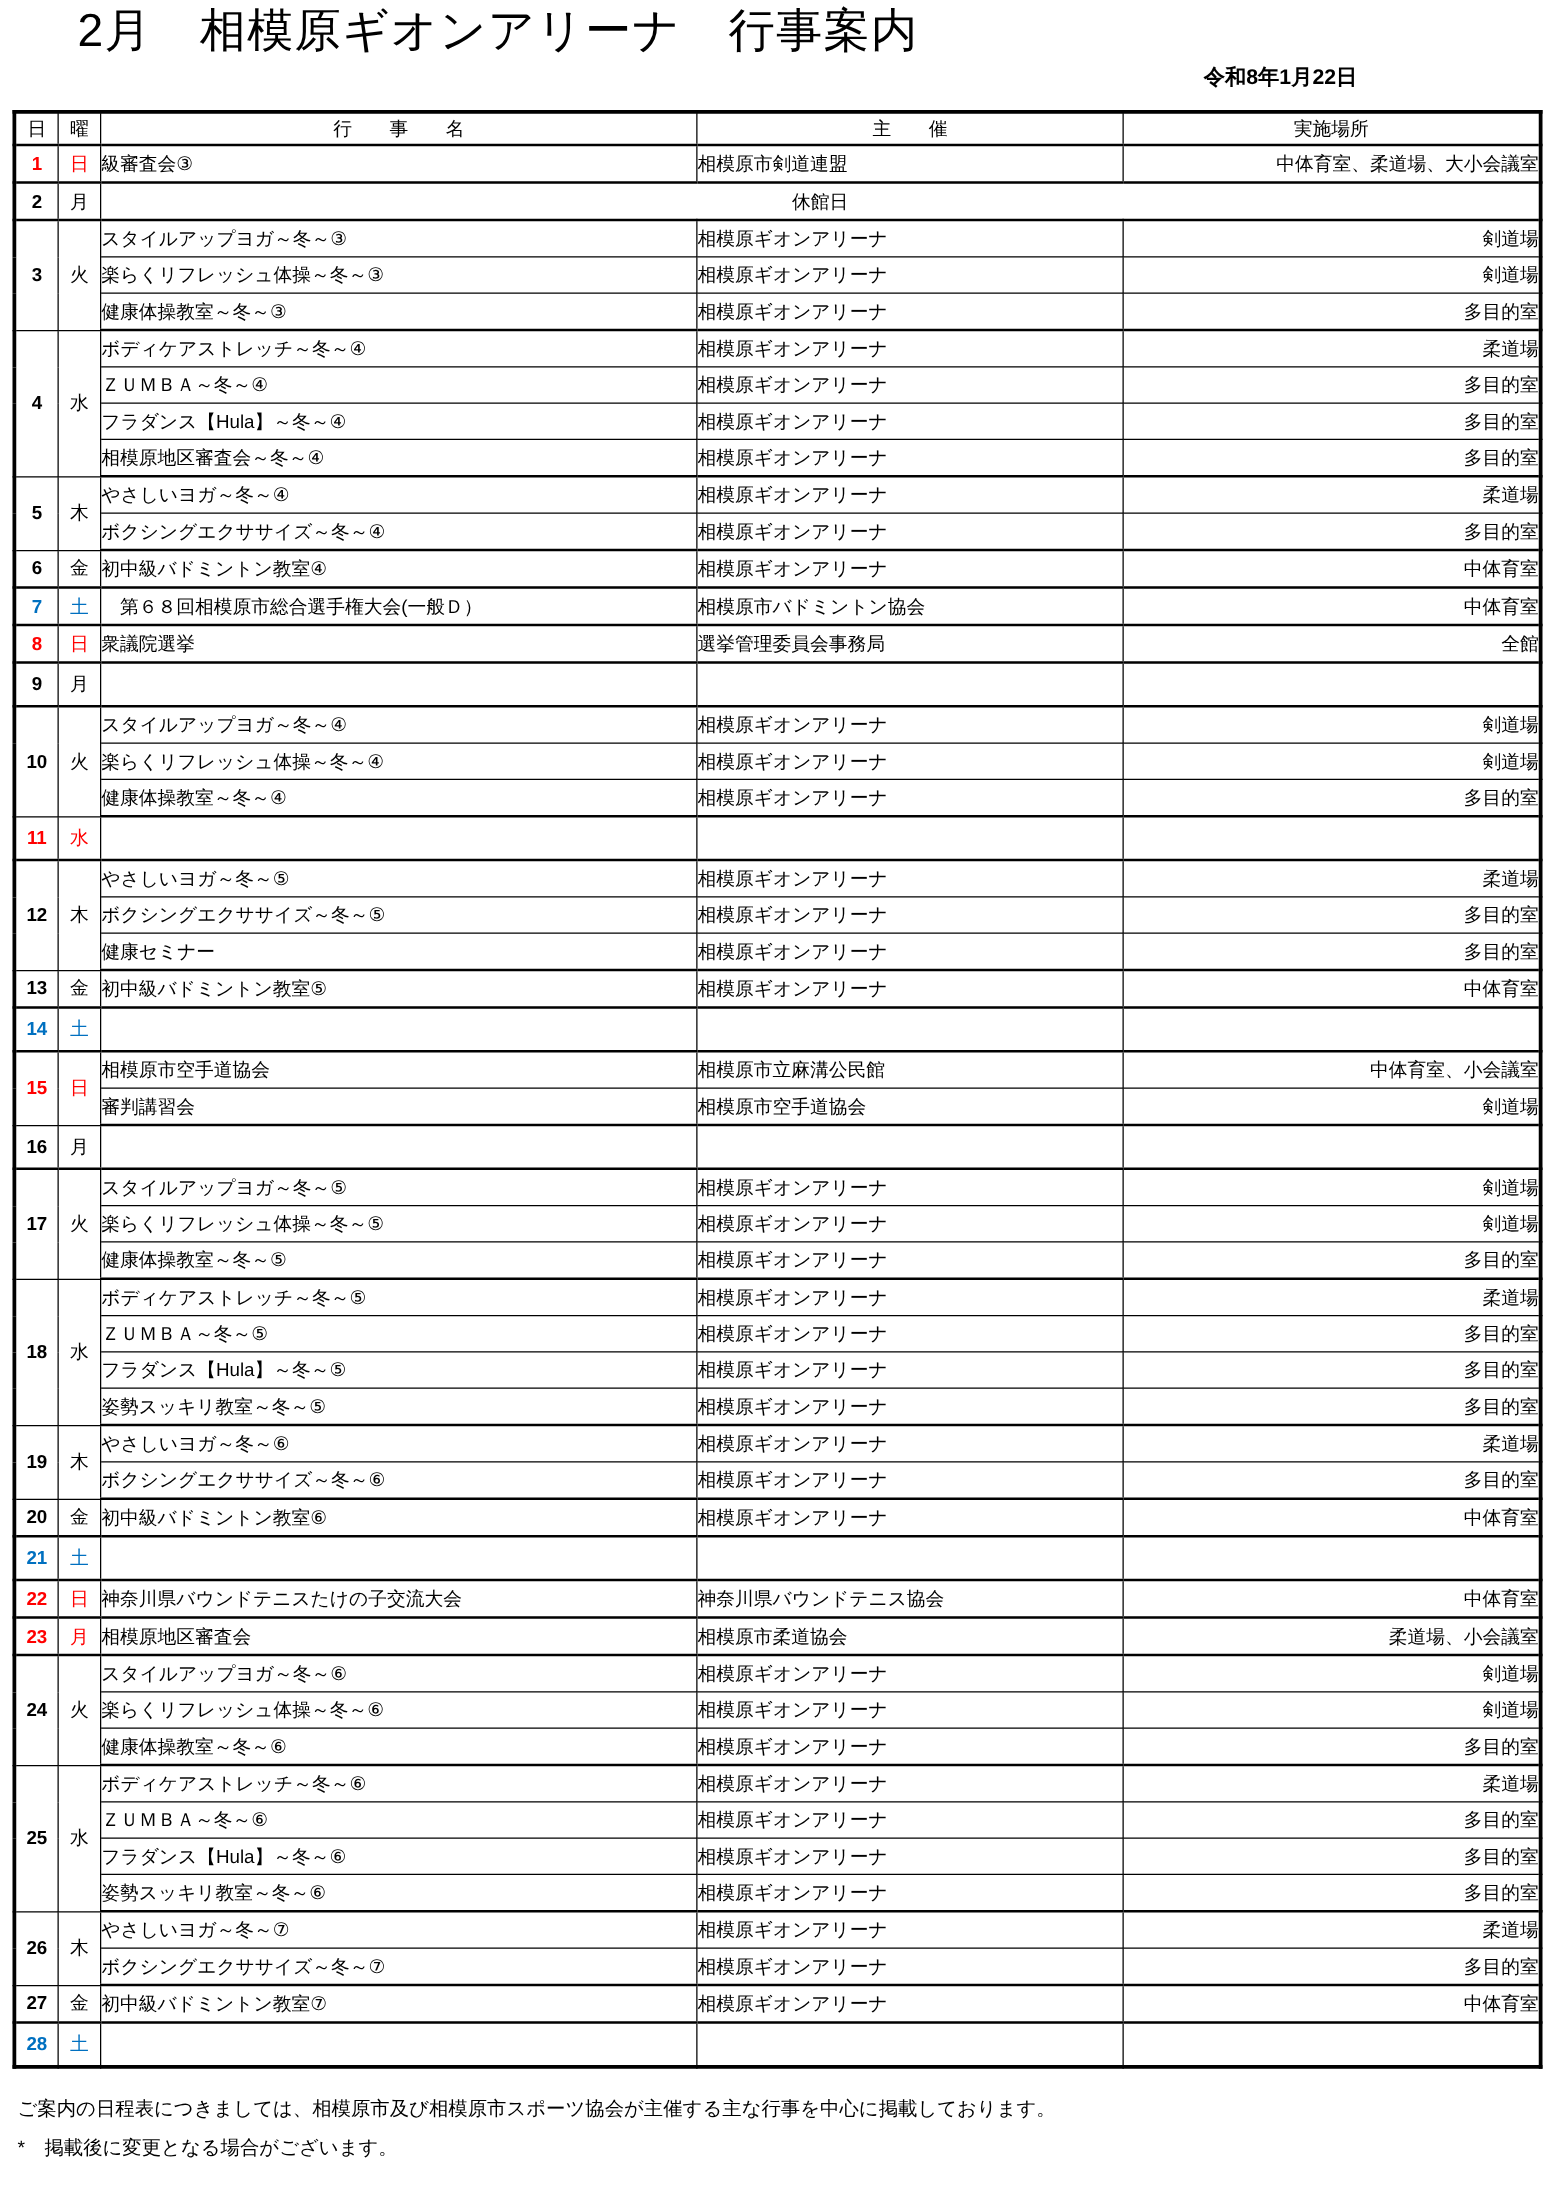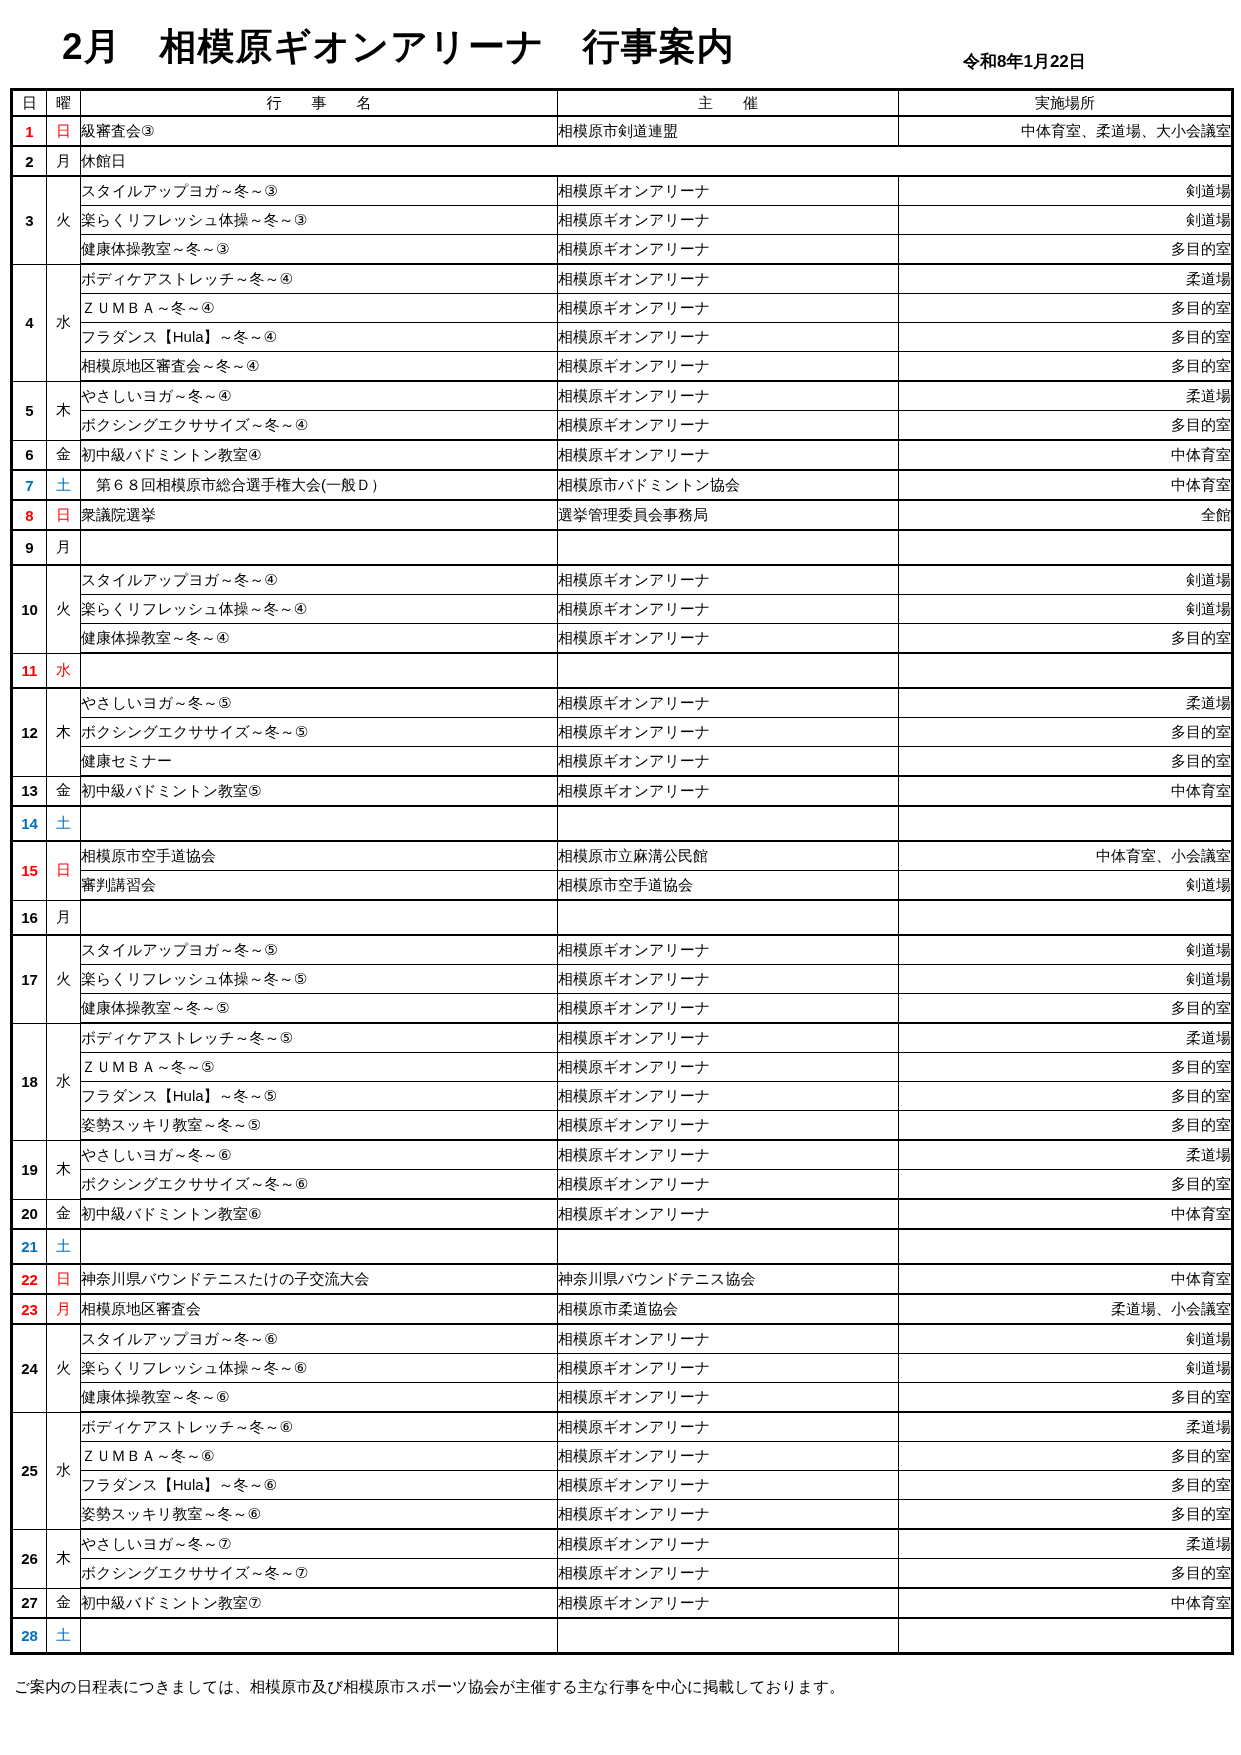"2月 相模原ギオンアリーナ 行事案内" .doc-title { font-weight: bold -> normal; top: 22px -> 0 }
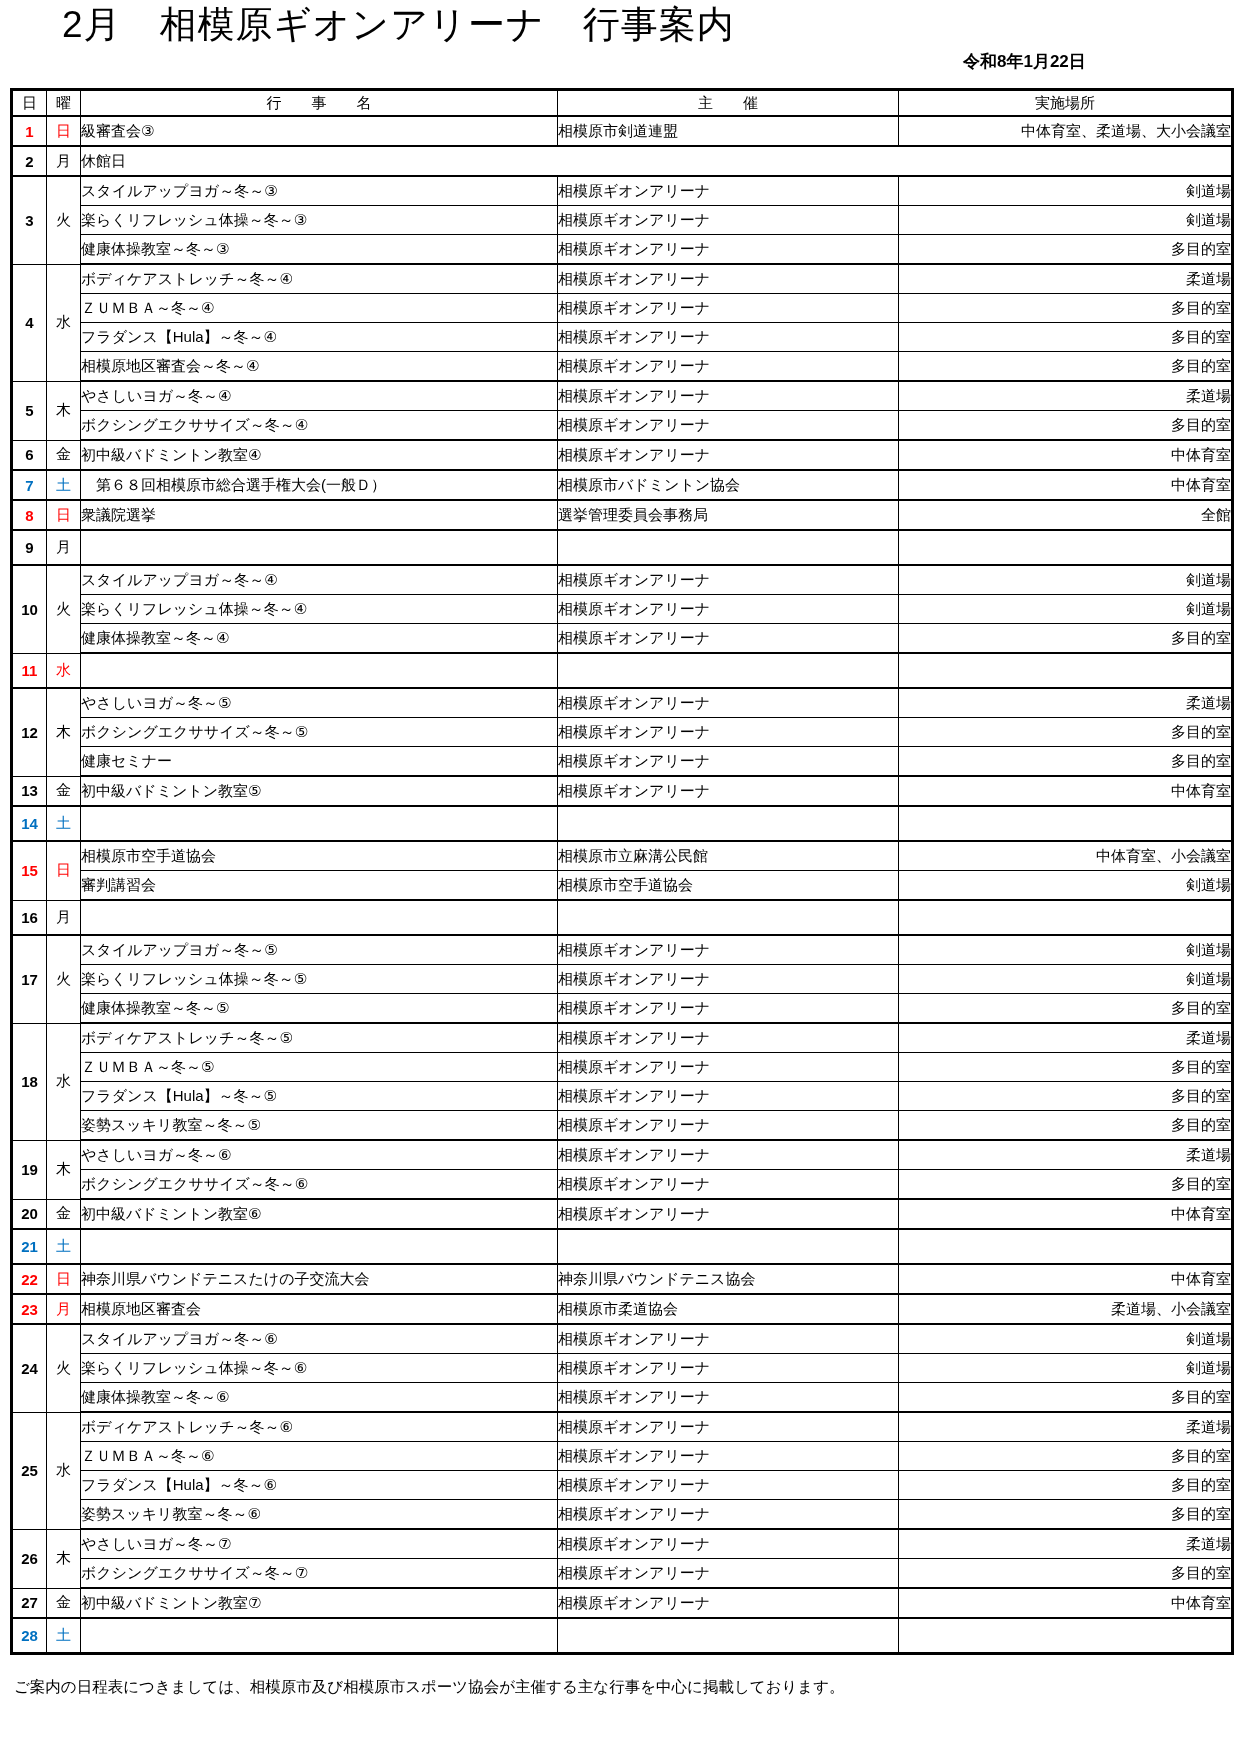"休館日" td.closed-cell { text-align: none -> center }
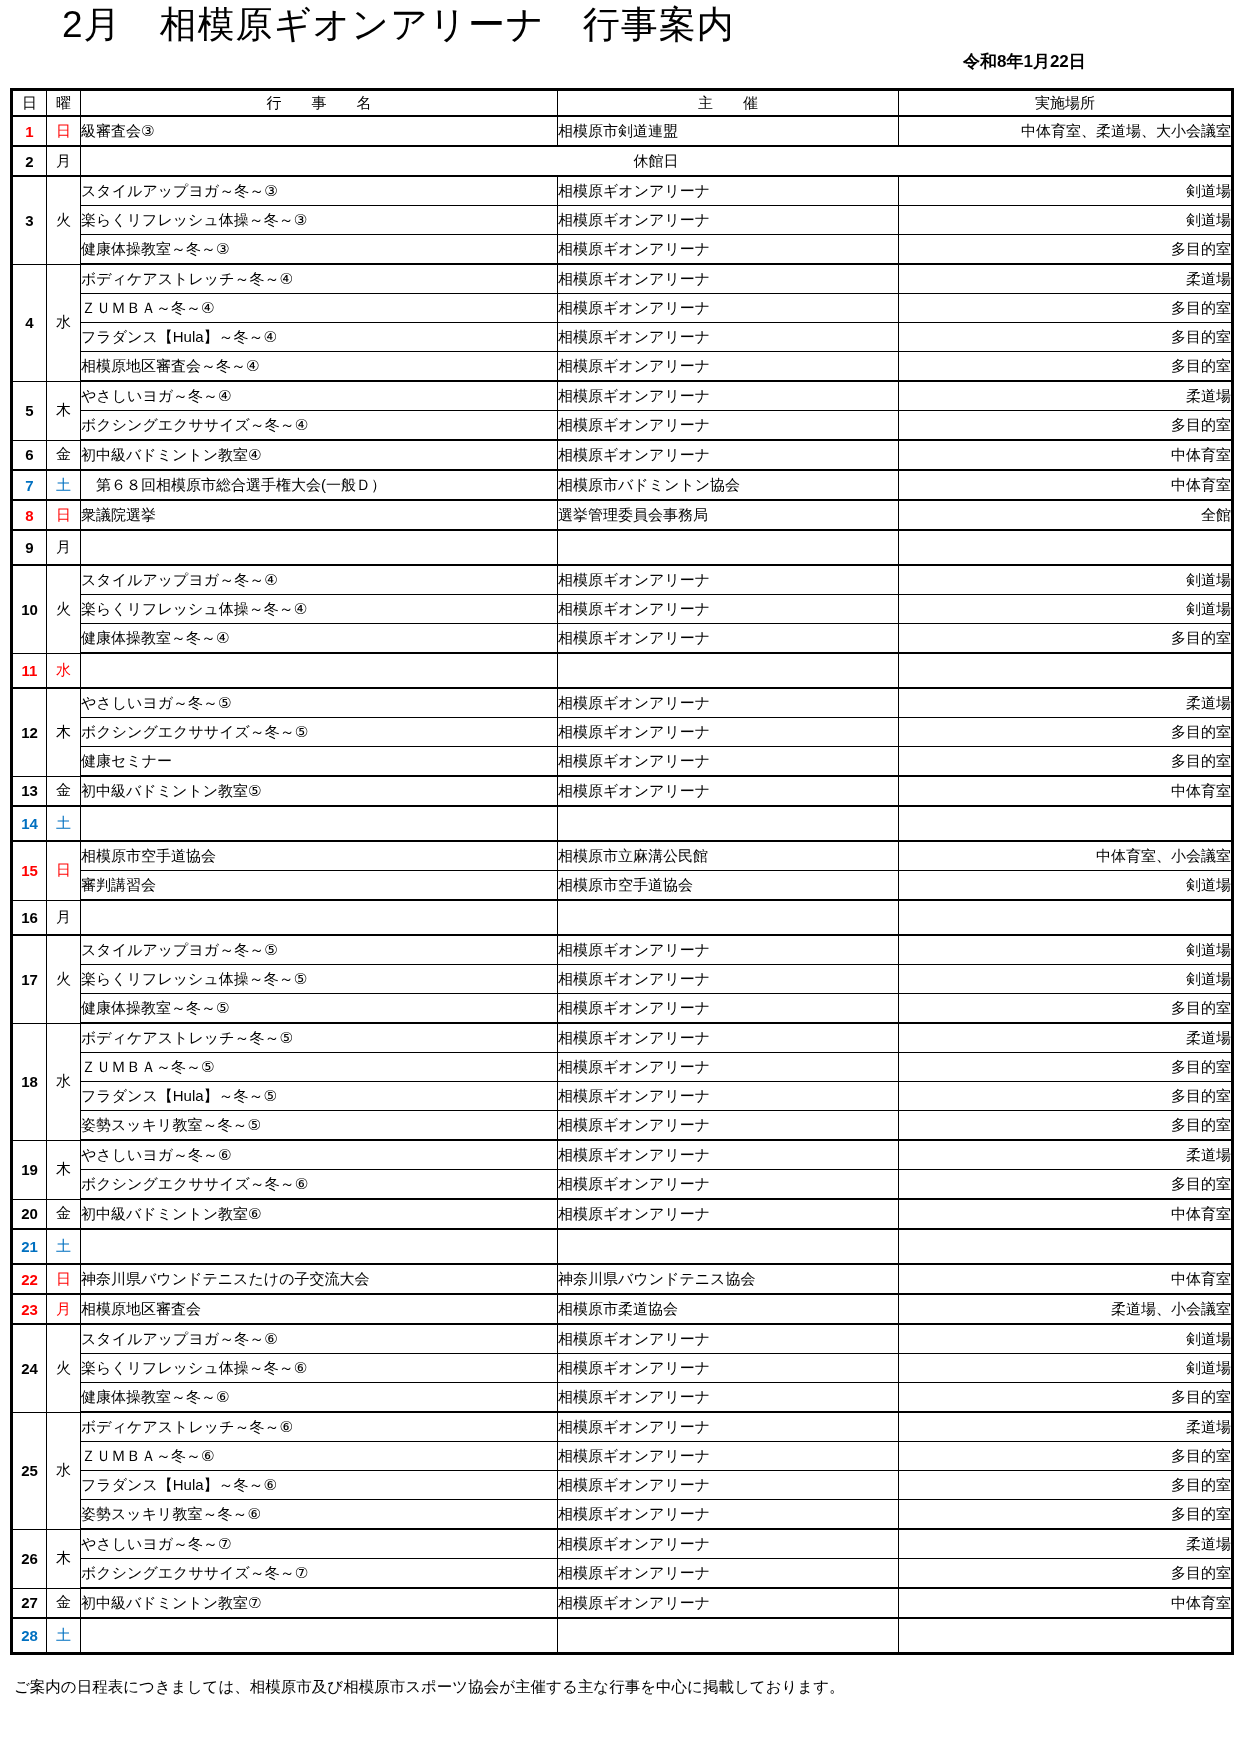"* 掲載後に変更となる場合がございます。" p.note-line { html: none -> <p>* 掲載後に変更となる場合がございます。</p> }
